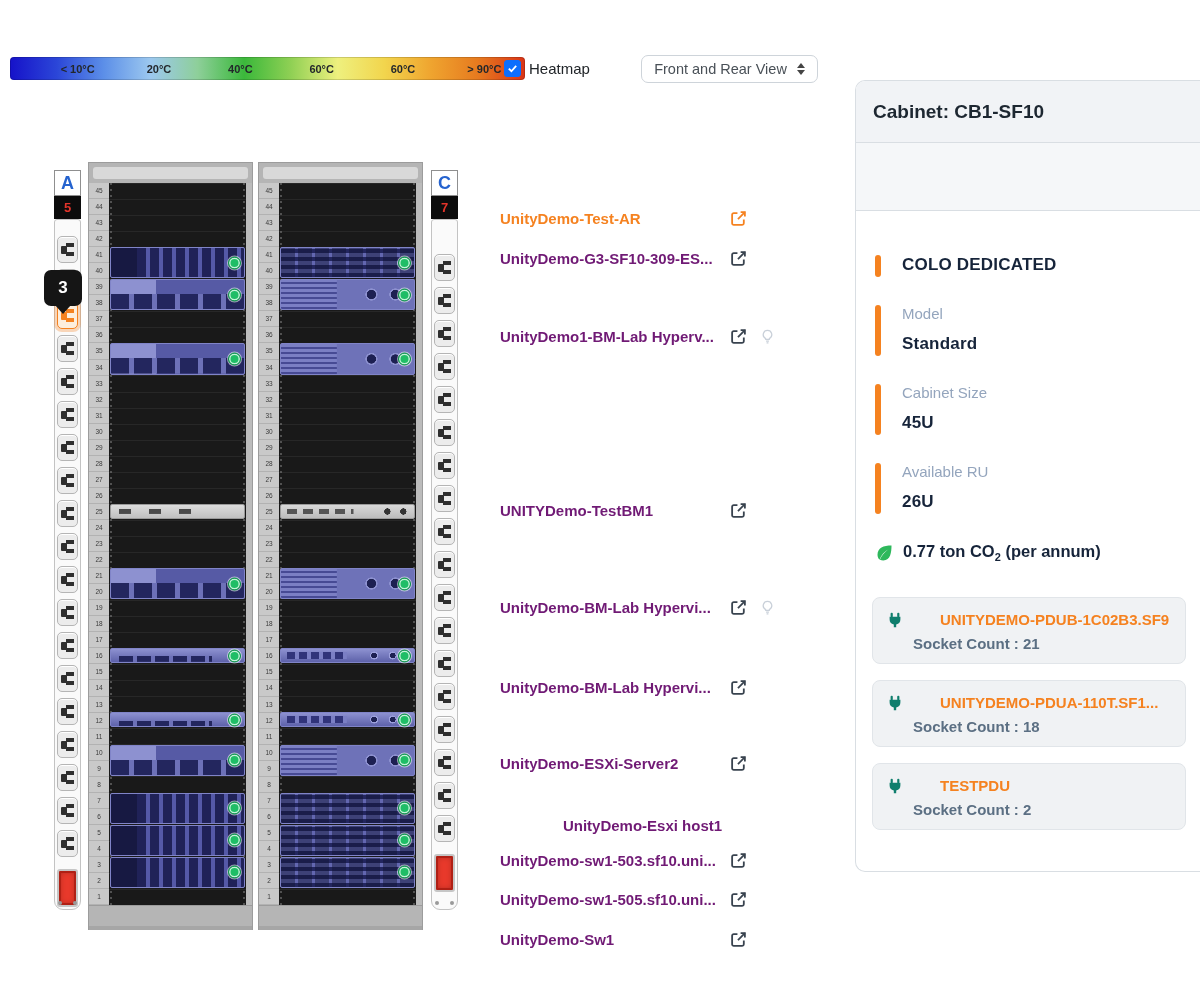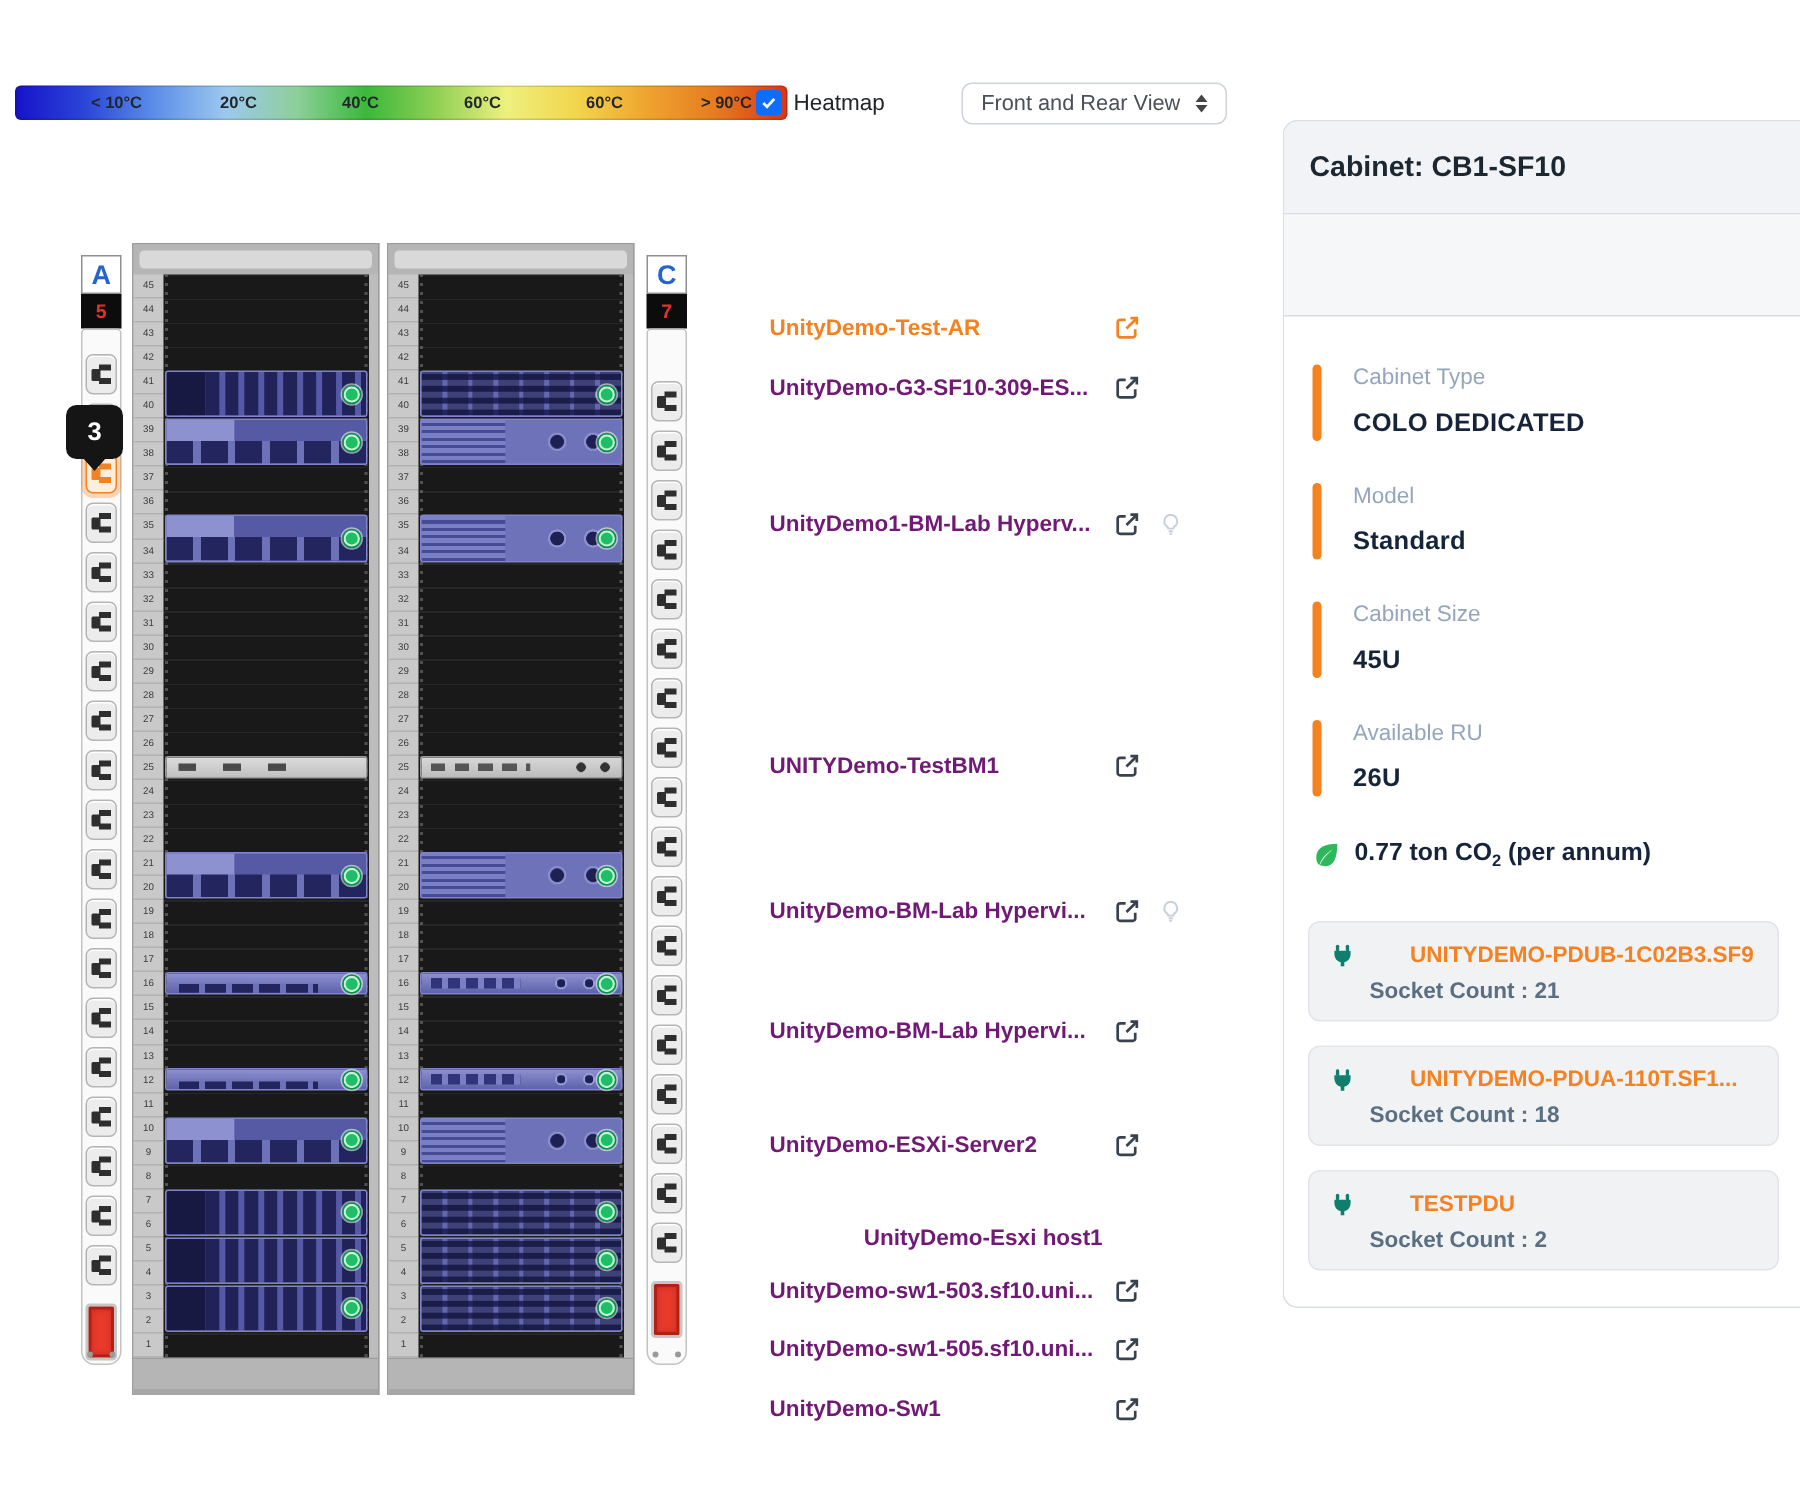"UnityDemo-Test-AR" .dev-row { margin-left: 13px -> none }
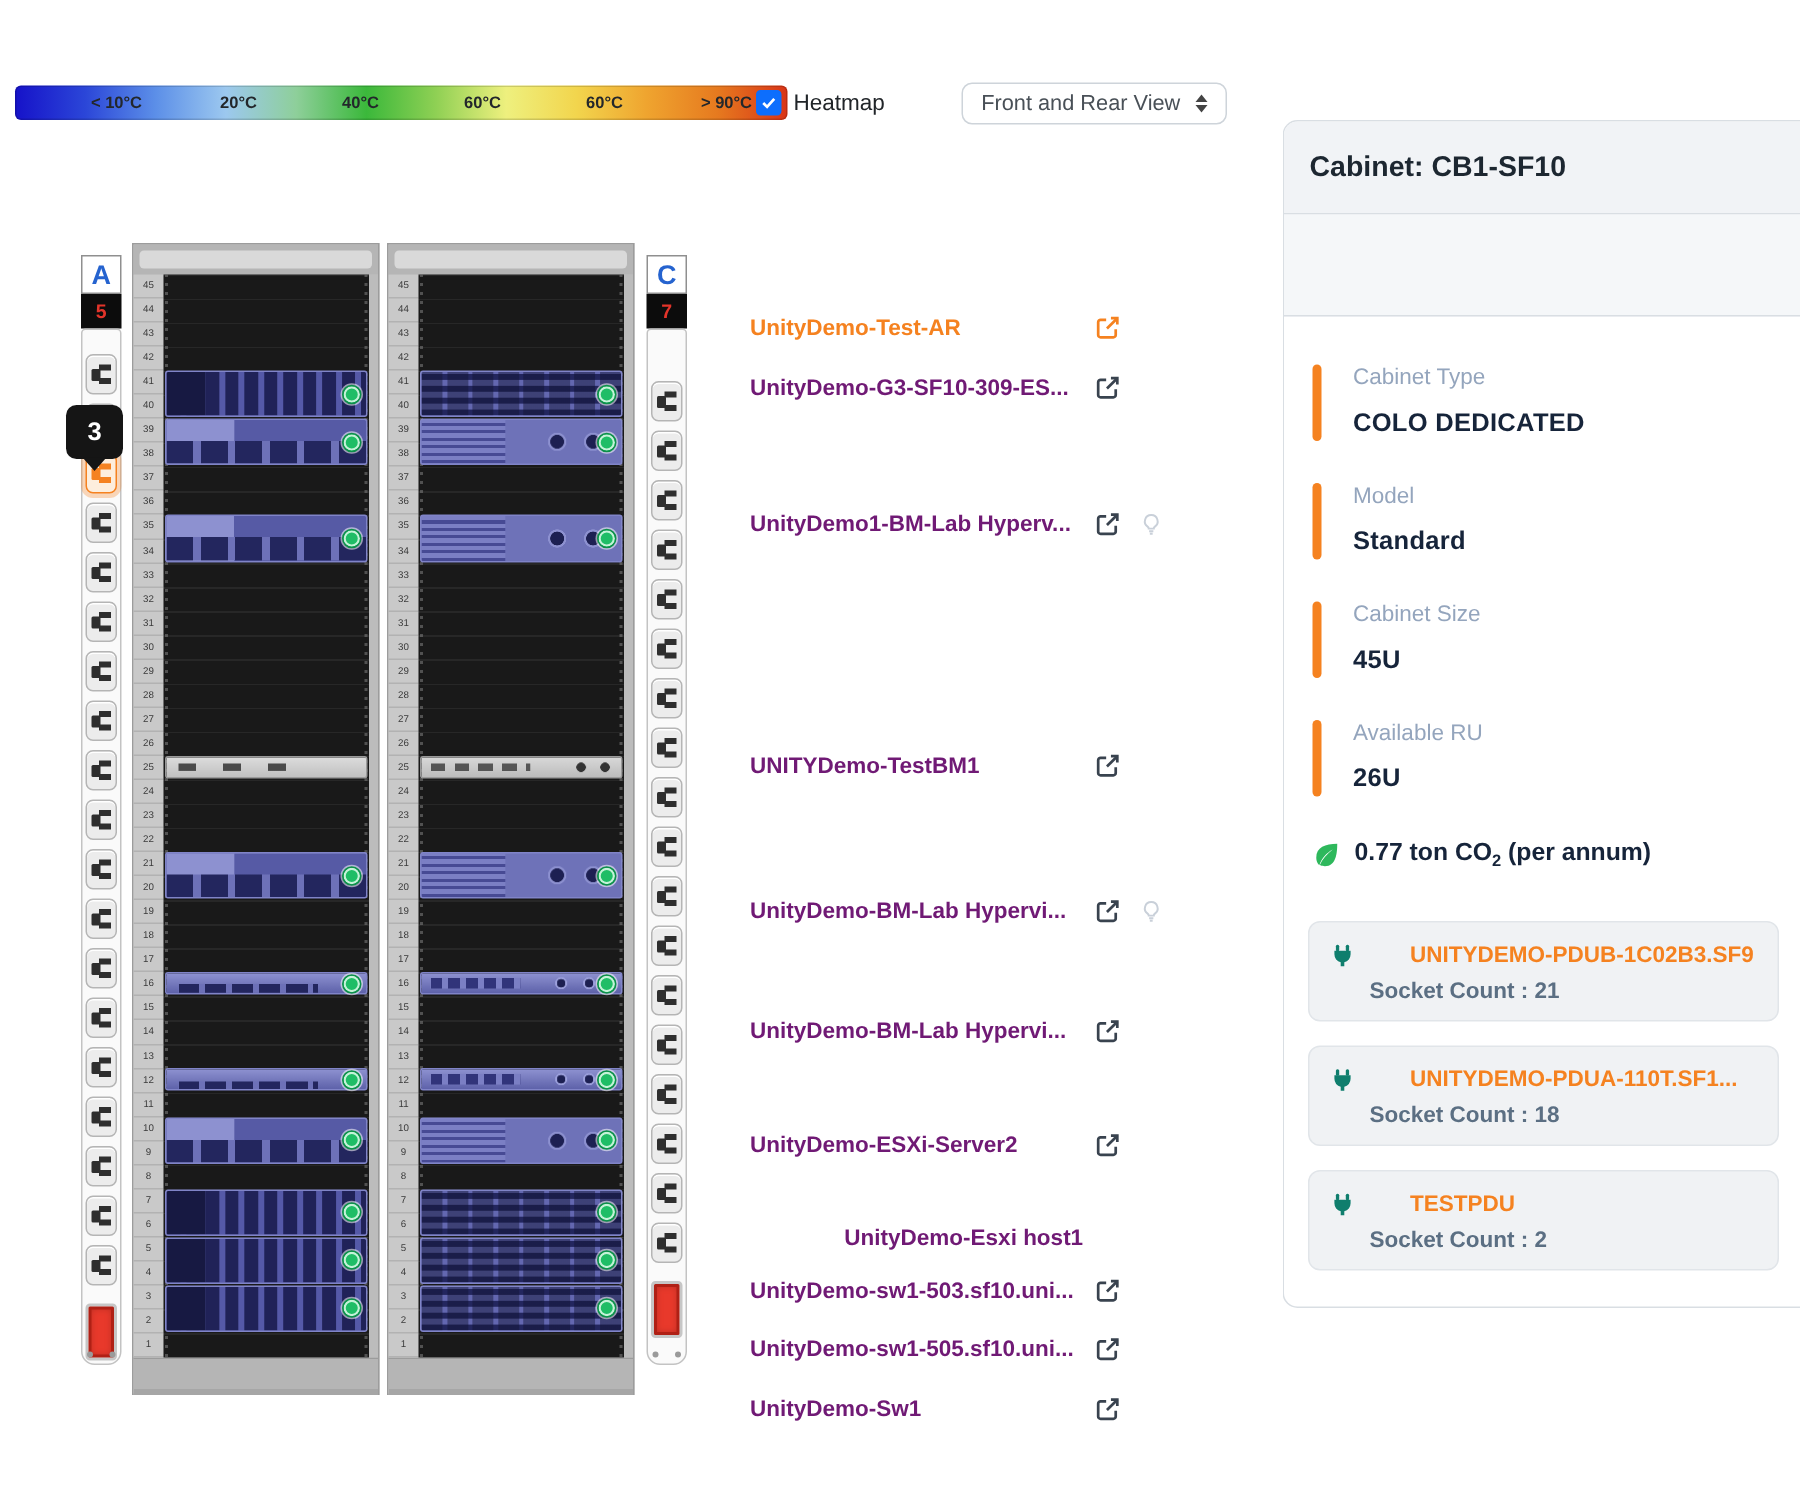"Cabinet Type" div.detail-label { html: <div>Cabinet Type</div> -> none }
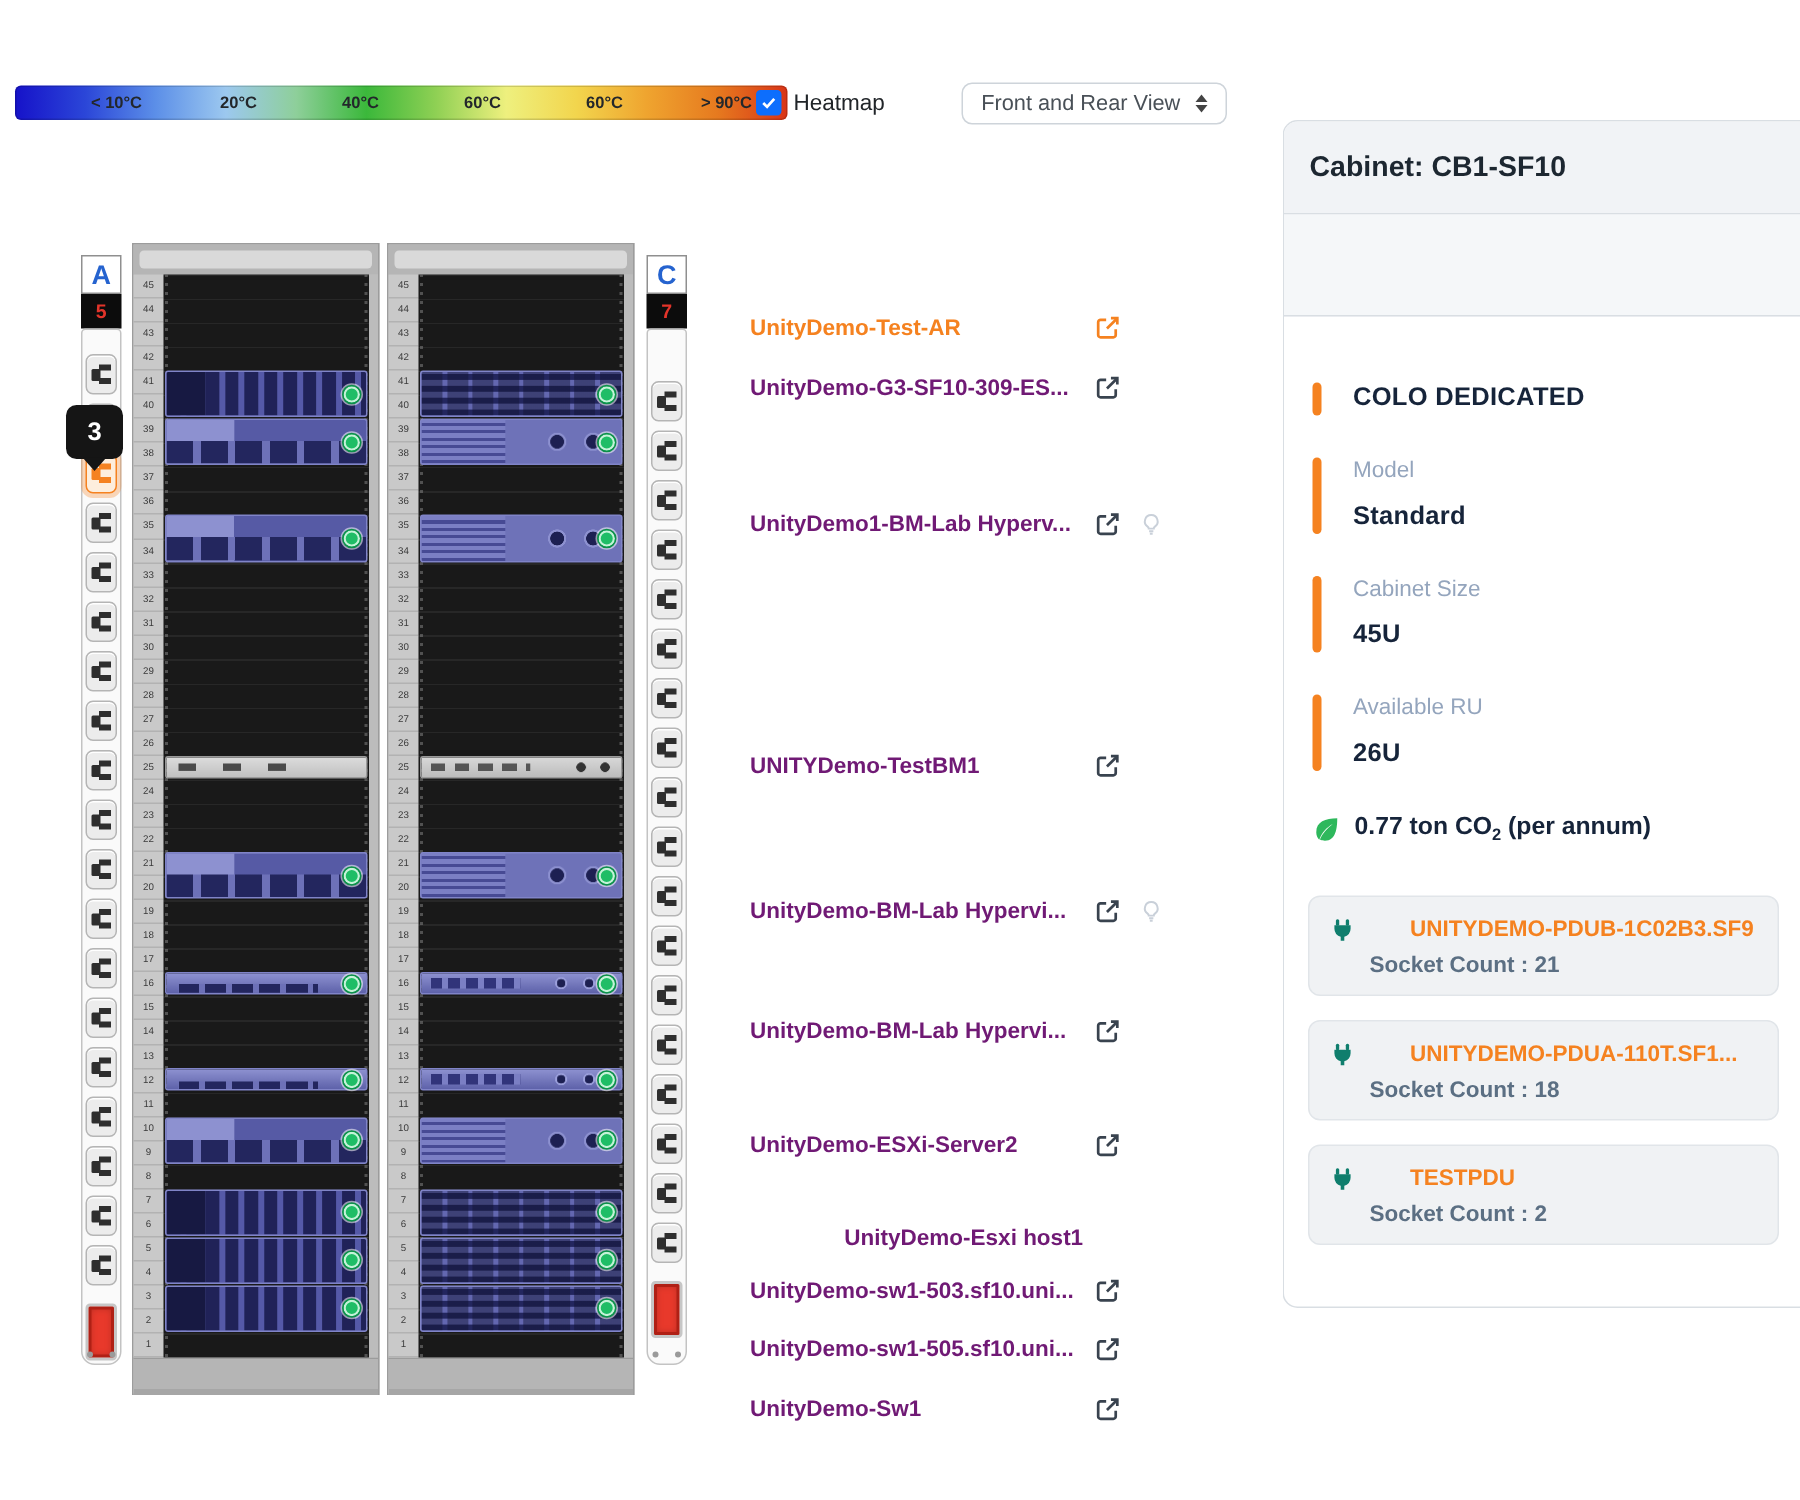"UnityDemo1-BM-Lab Hyperv..." div.dev-row { top: 349px -> 336px }
